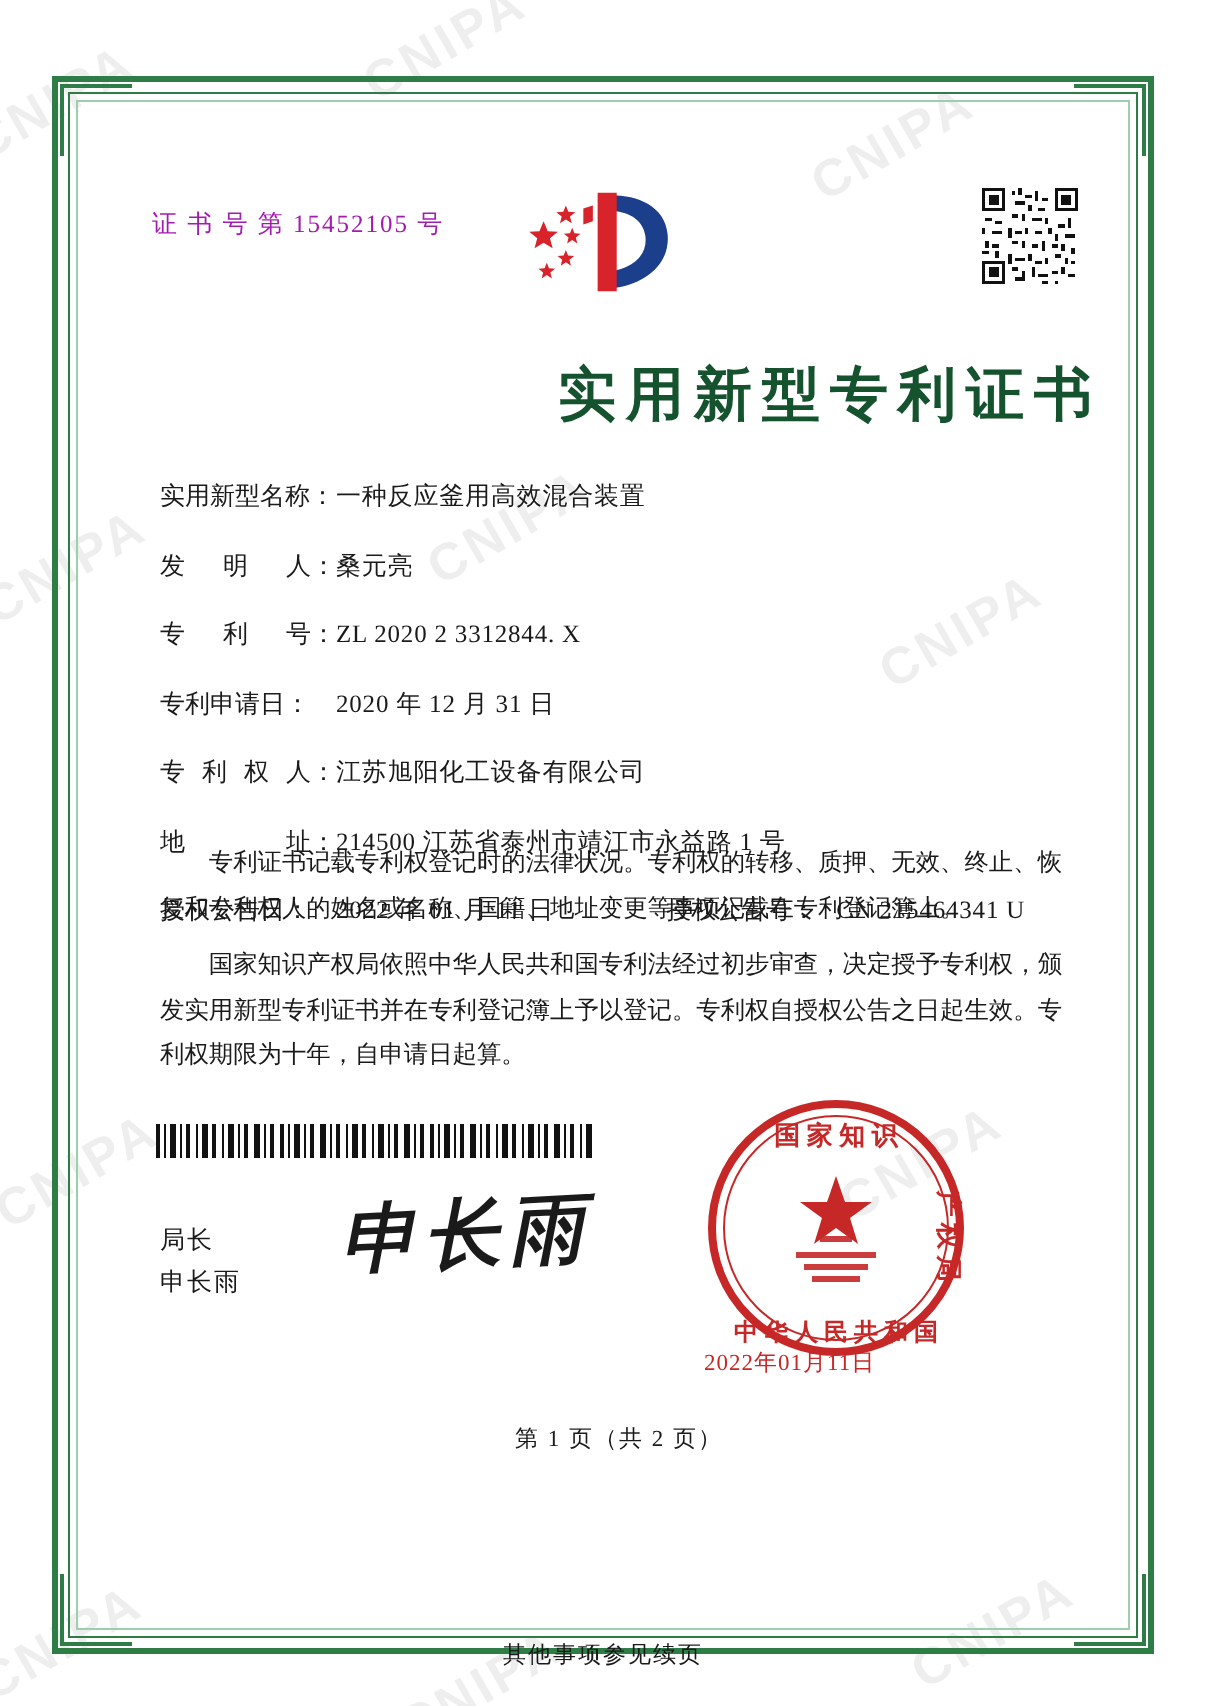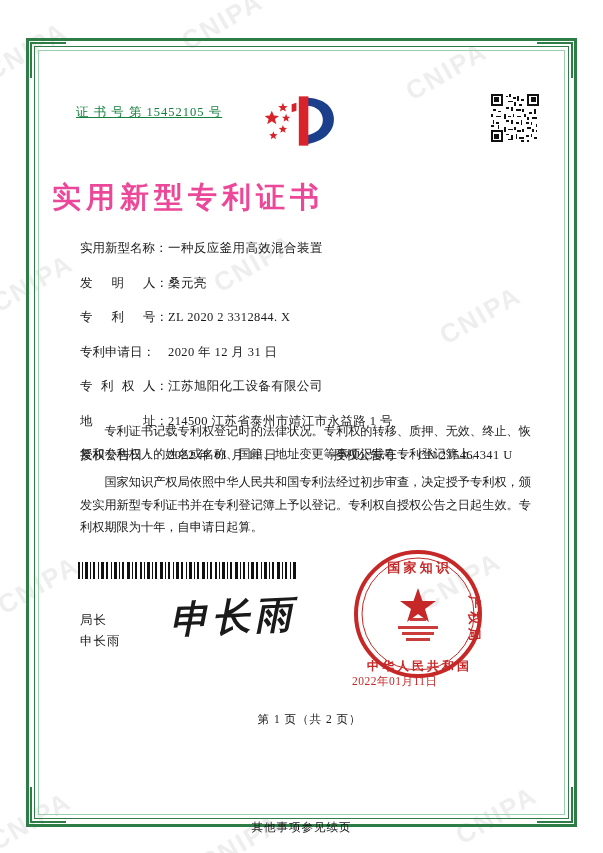"证 书 号 第 15452105" .cert-no { color: #15803d -> #a21caf; text-decoration: underline -> none }
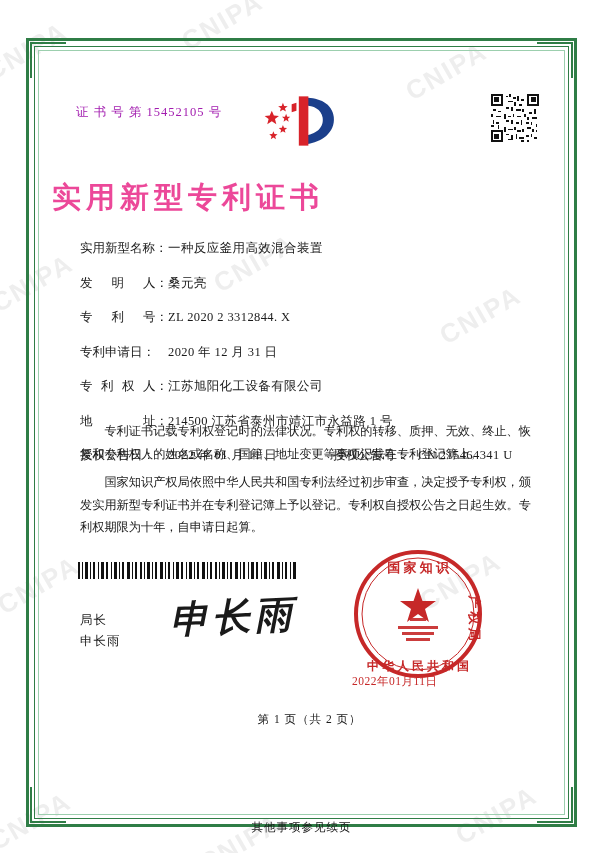"实用新型专利证书" .title { color: #ec4899 -> #14532d; text-align: left -> right }
